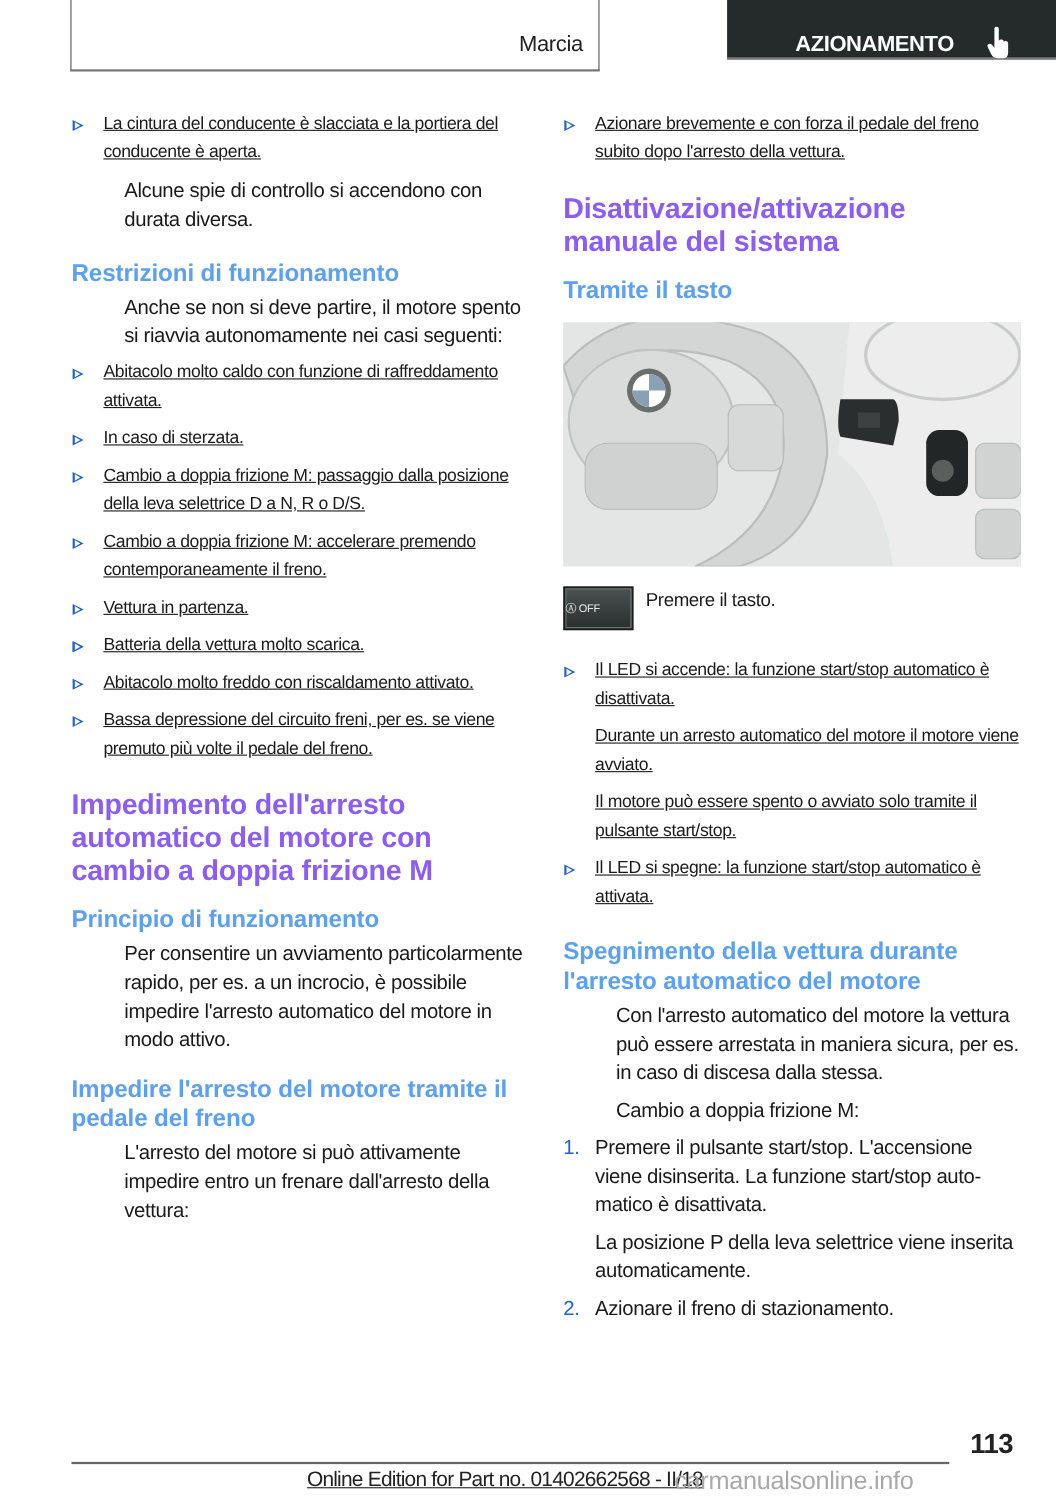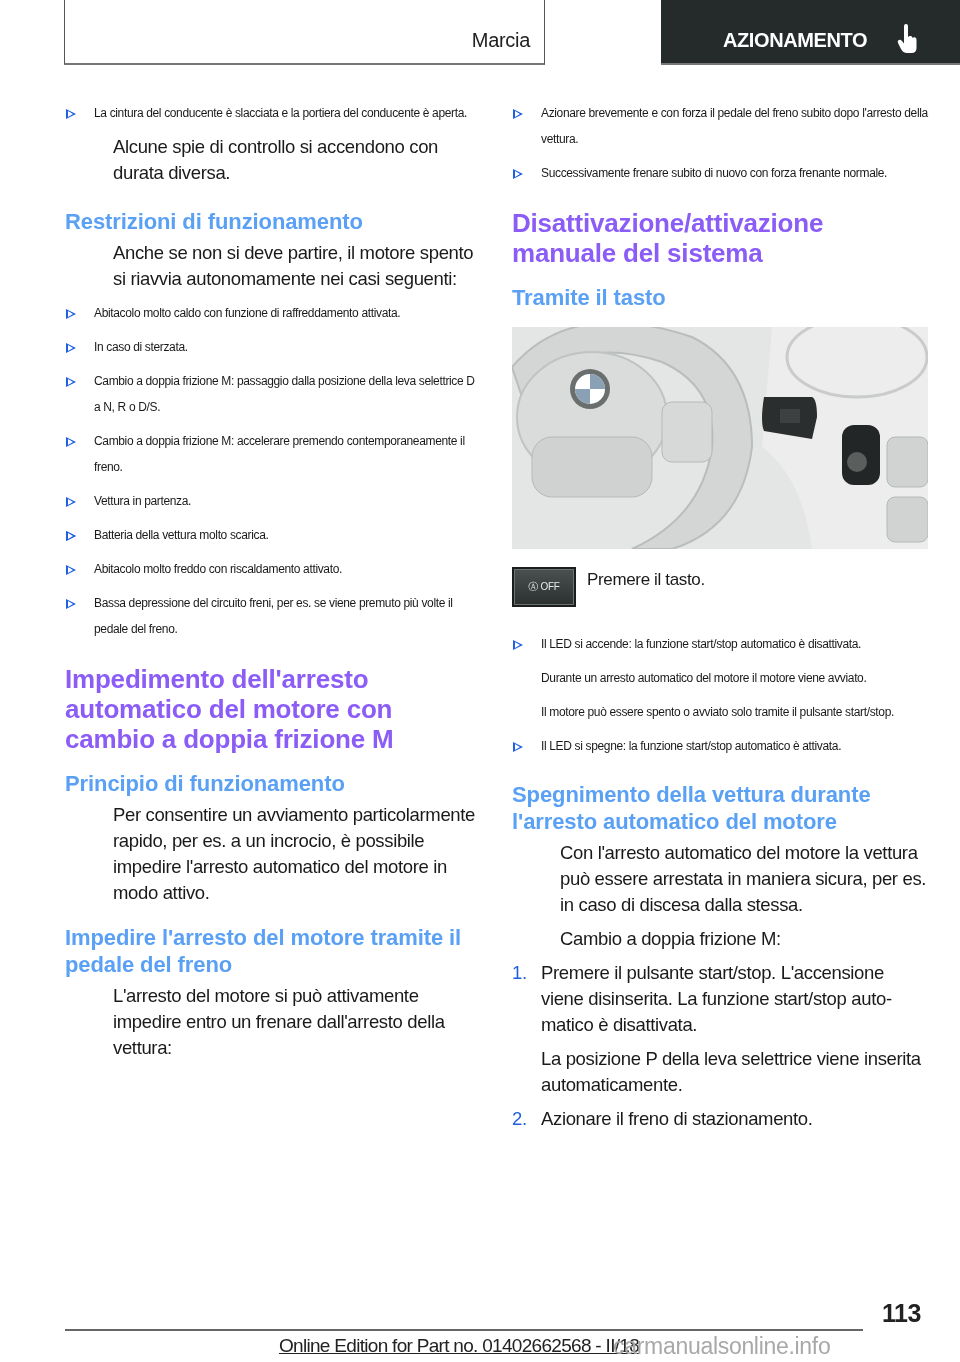"AZIONAMENTO" .hdr-right { height: 65px -> 54px }
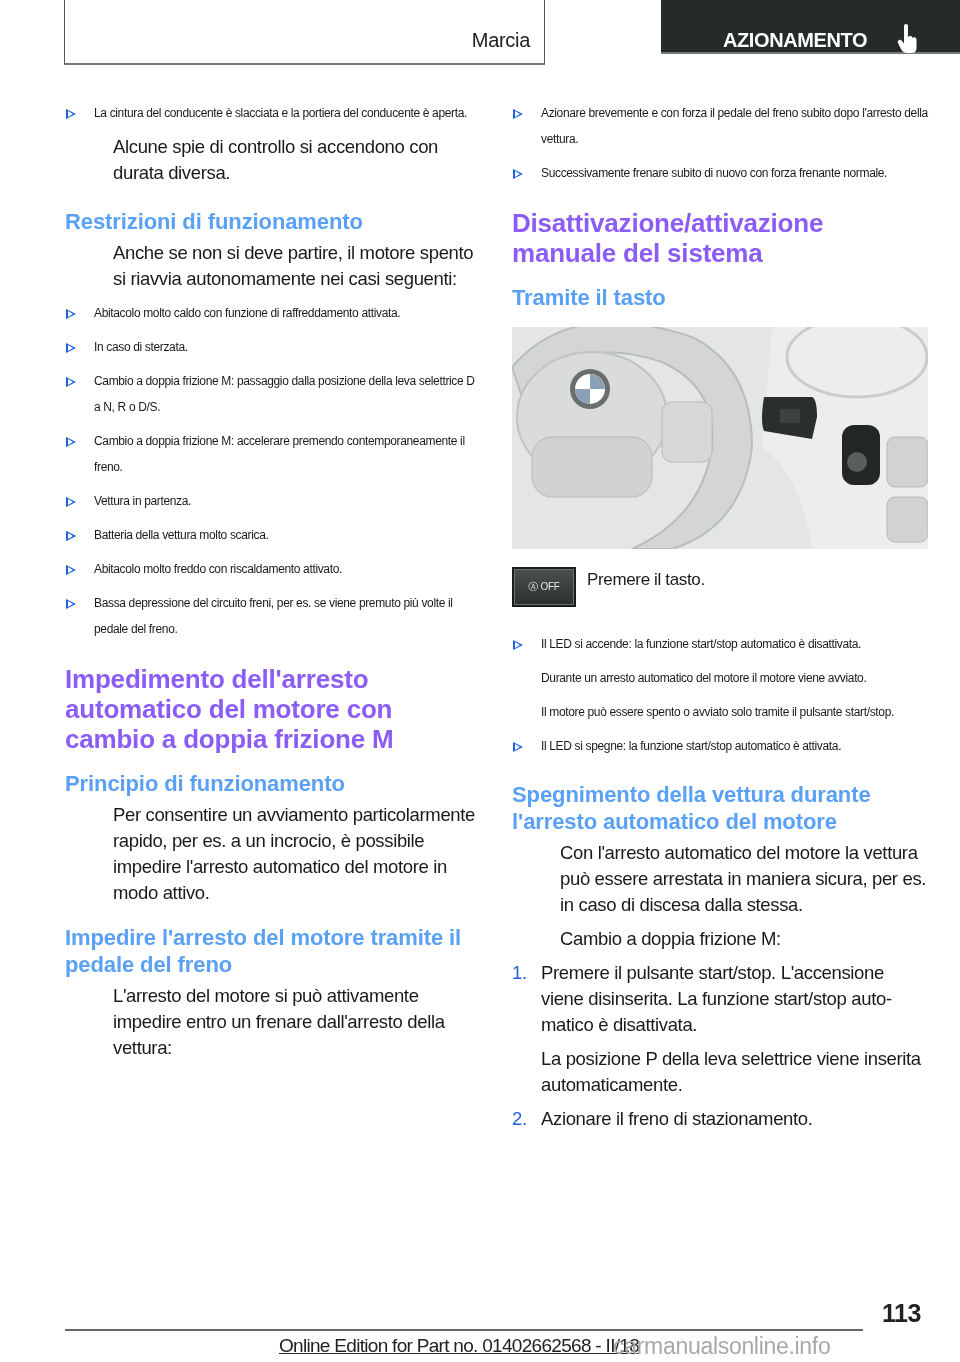"La cintura del conducente è" .bullet { font-size: 12px -> 16px; text-decoration: none -> underline }
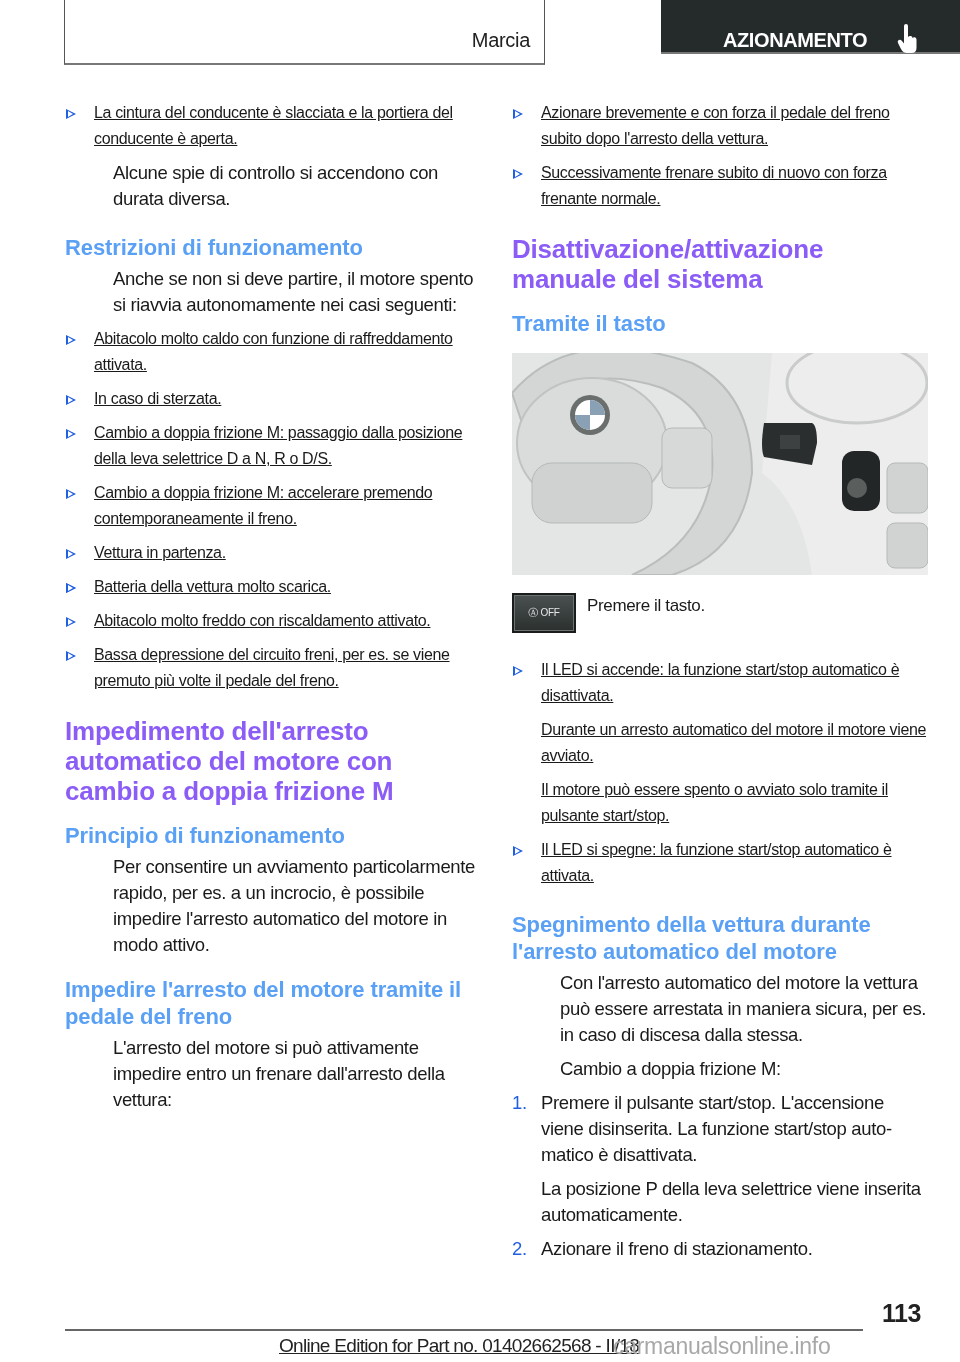"Successivamente frenare subito di nuovo" div.bullet { html: <div><span></span><span>Successivamente frenare subito di nuovo con forza frenante normale.</span></div> -> none }
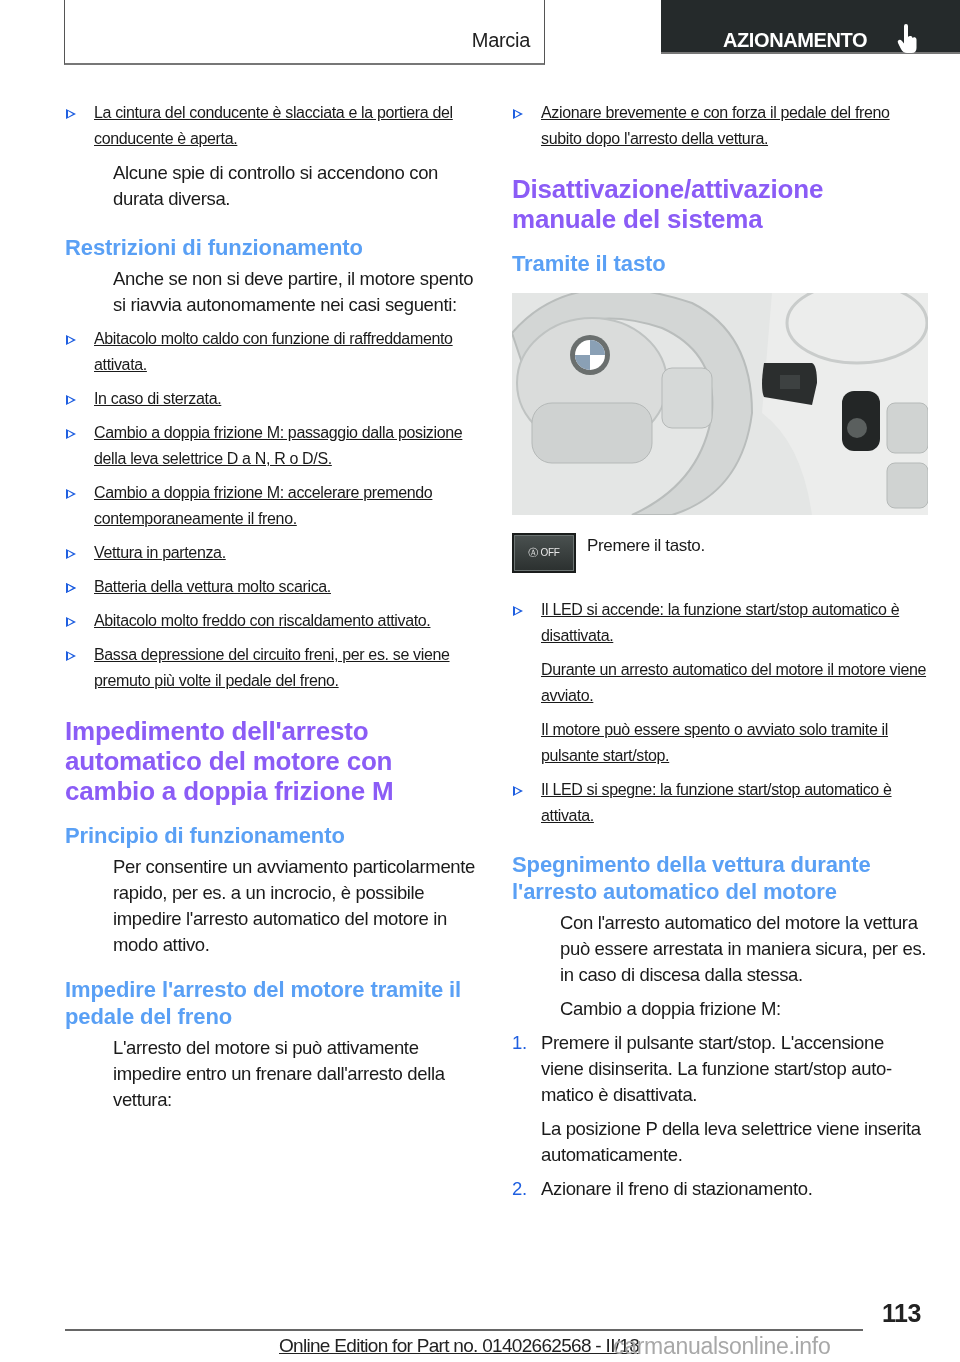"Ⓐ OFF" .btn-img { justify-content: center -> flex-start }
